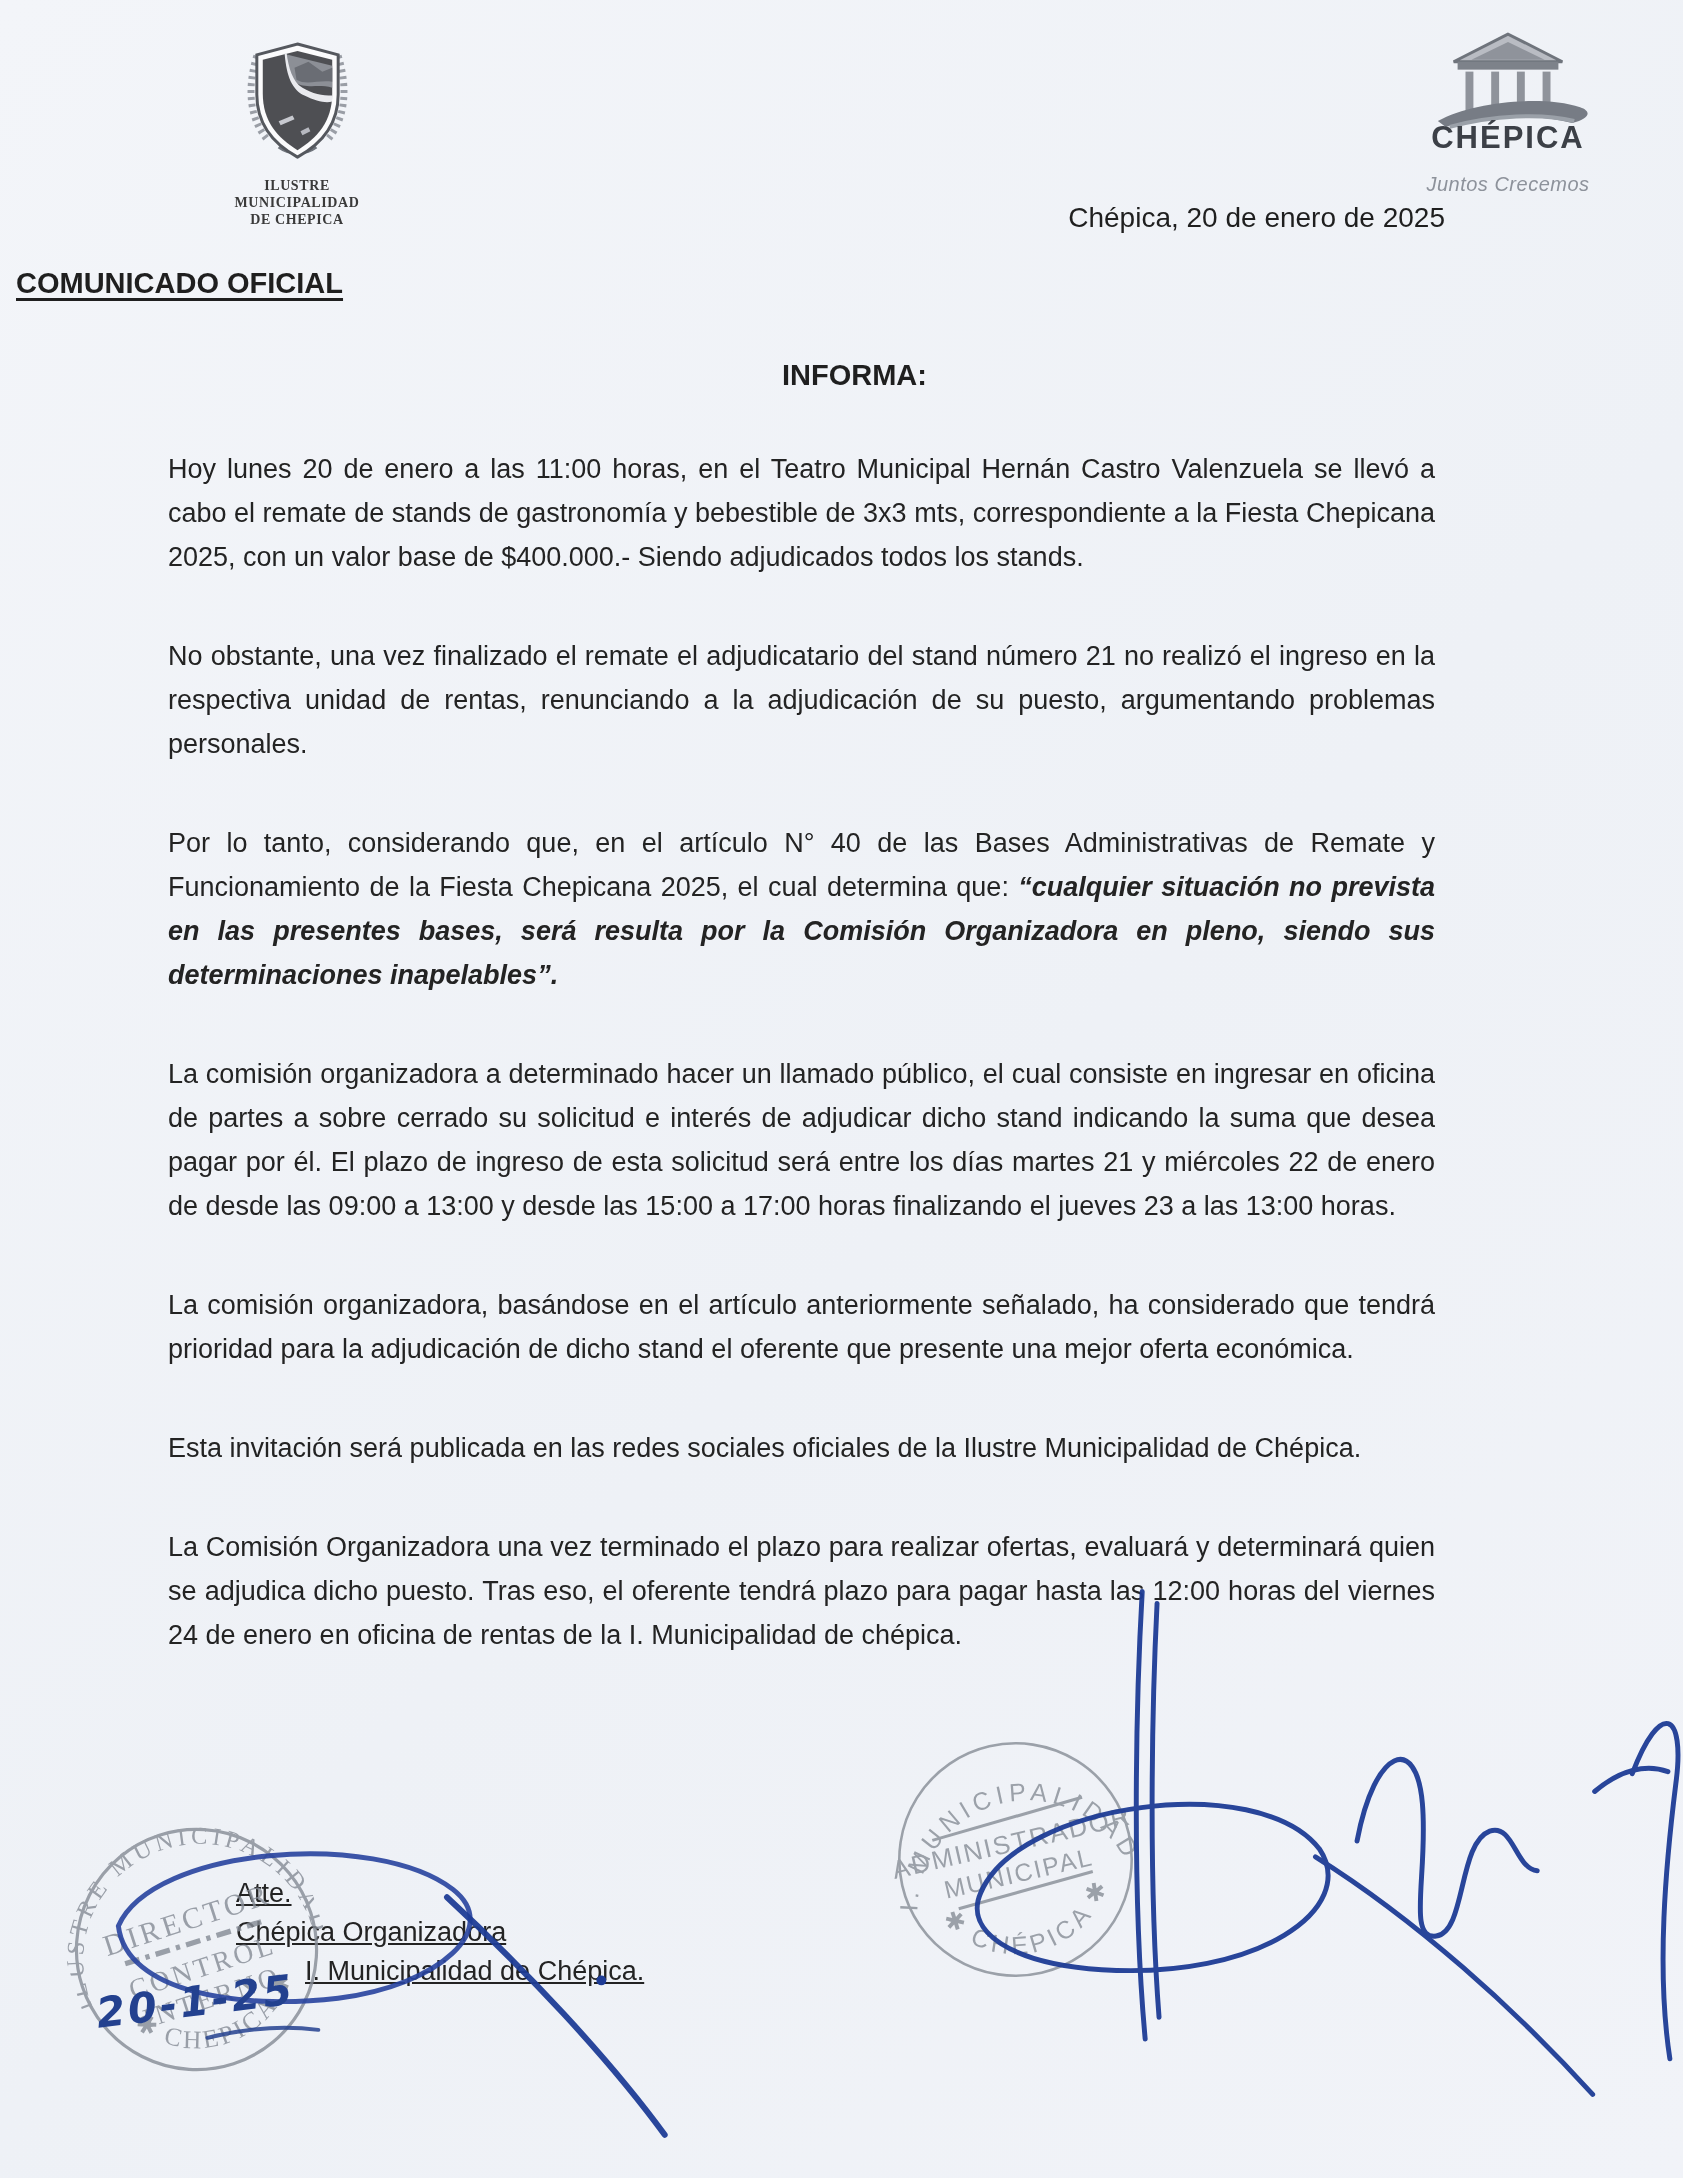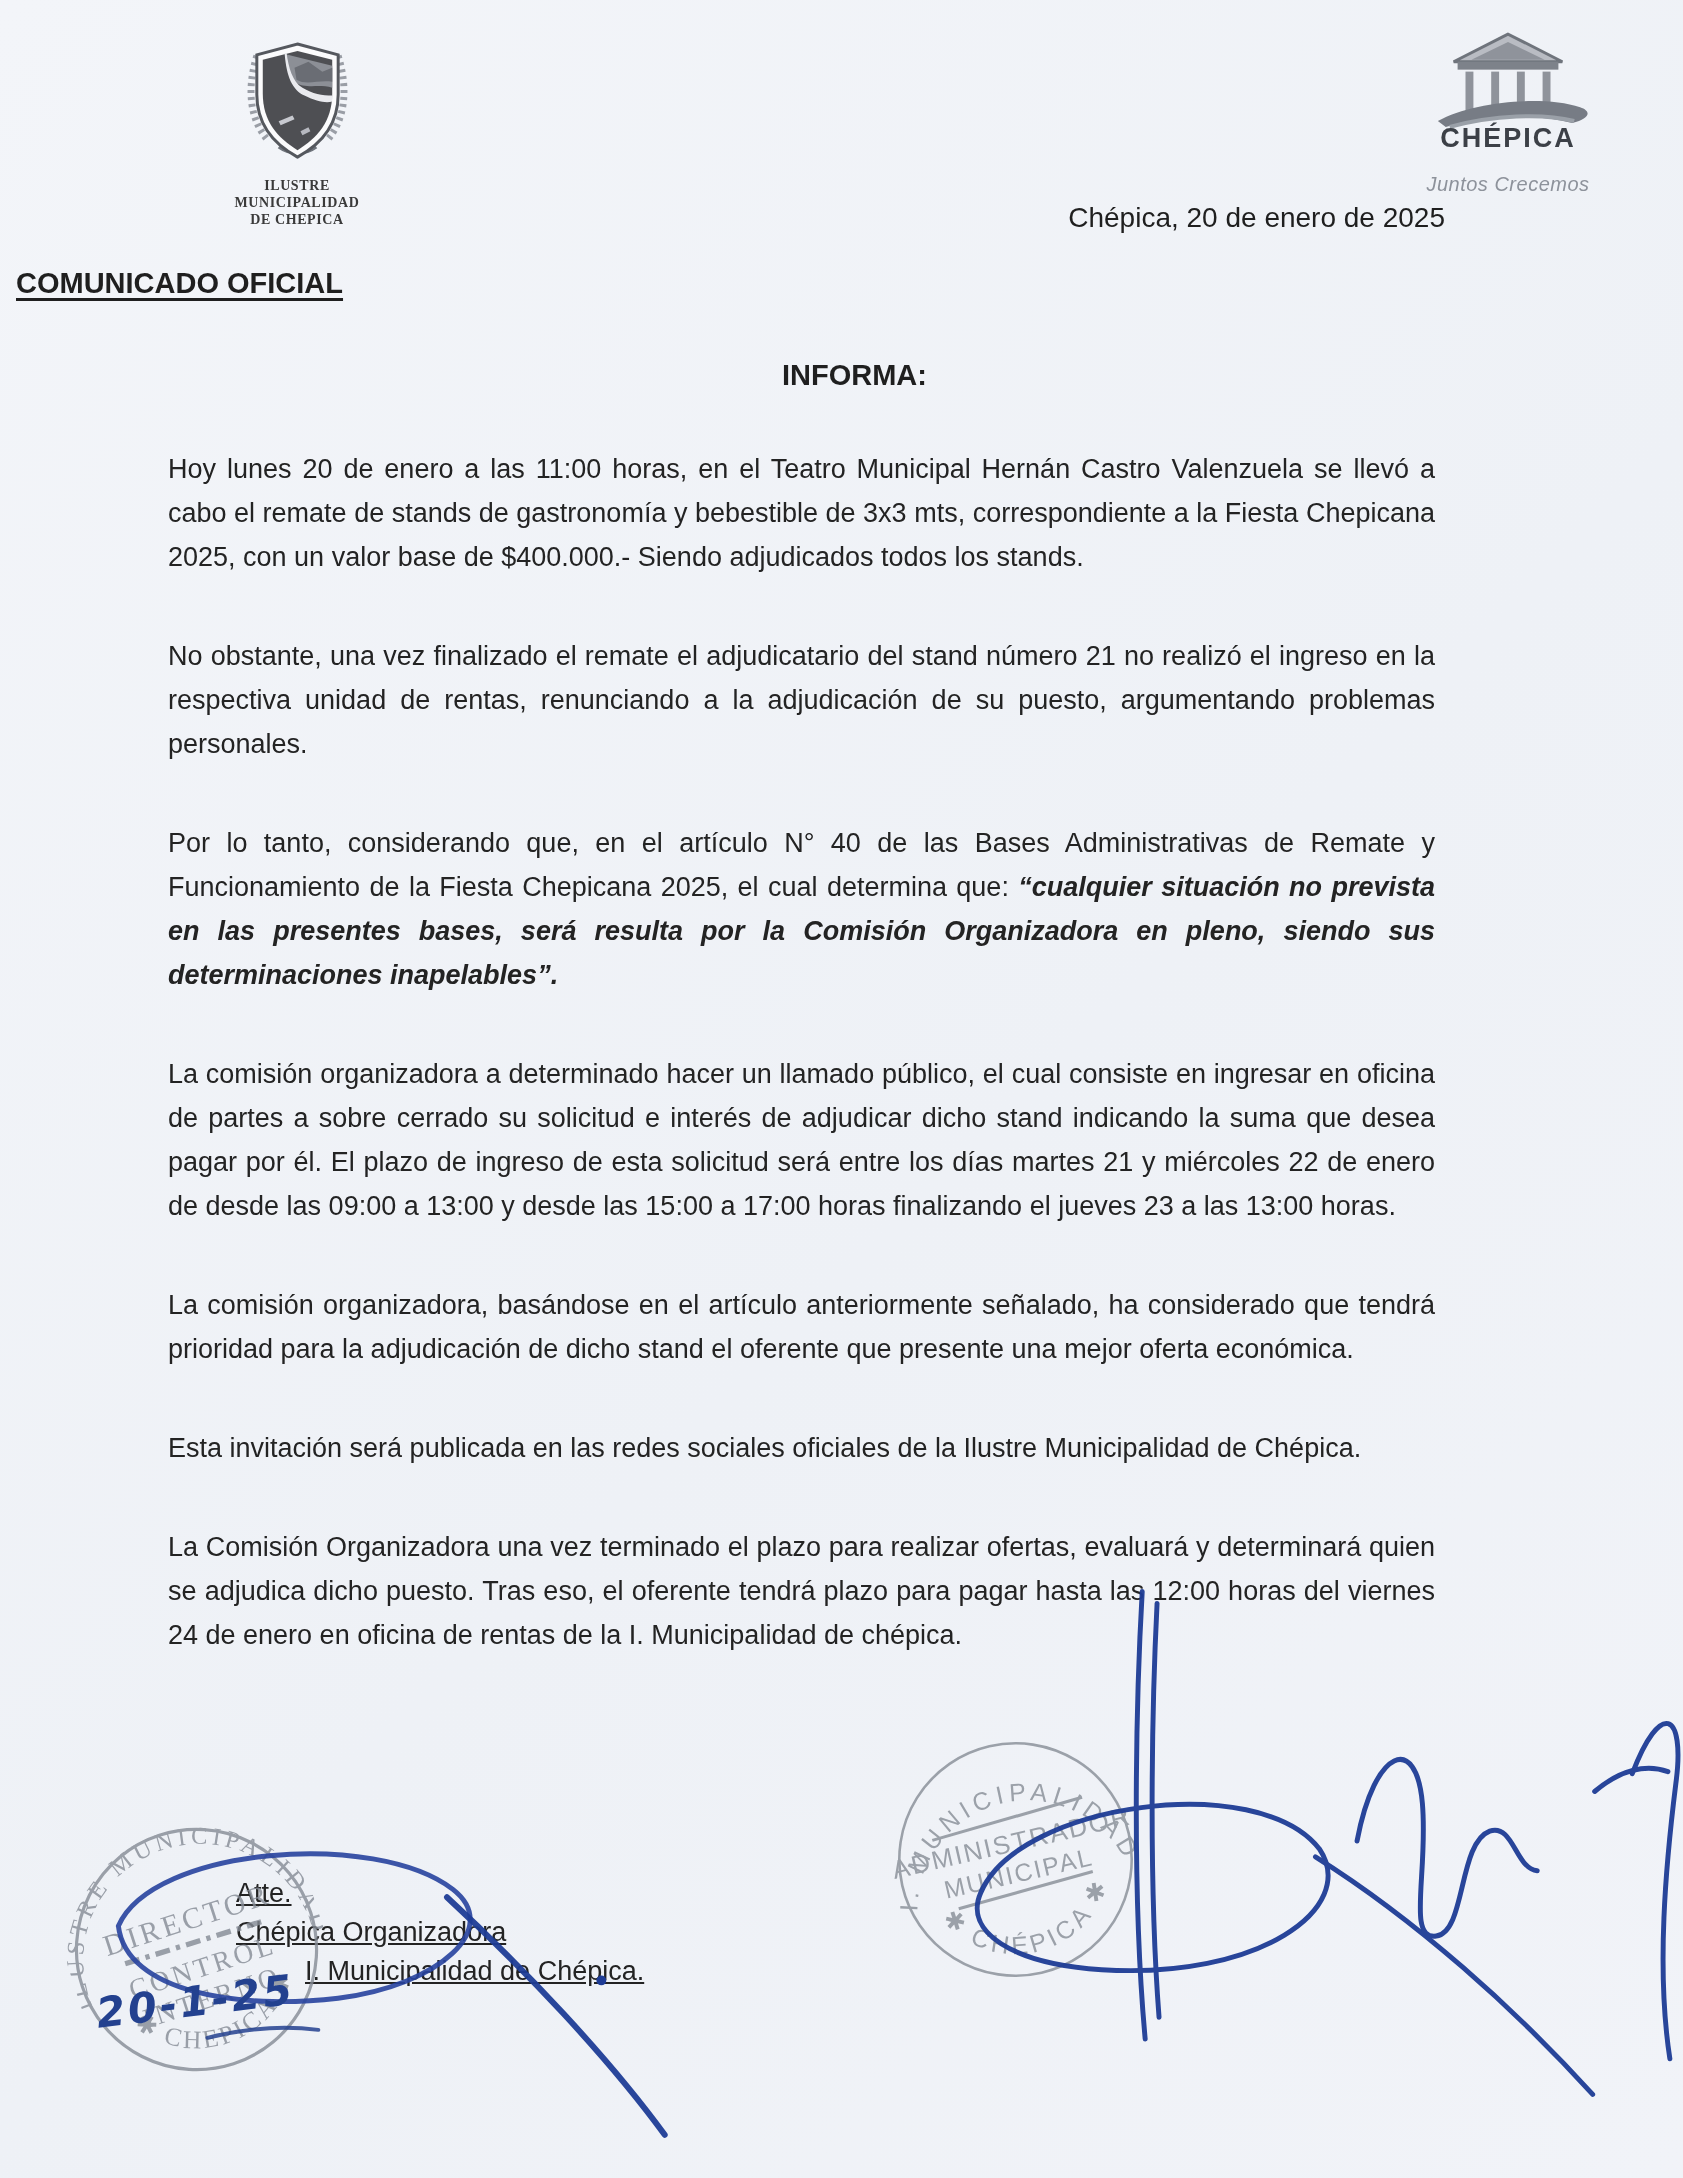"CHÉPICA" .right-logo .brand { font-size: 27px -> 31px }
